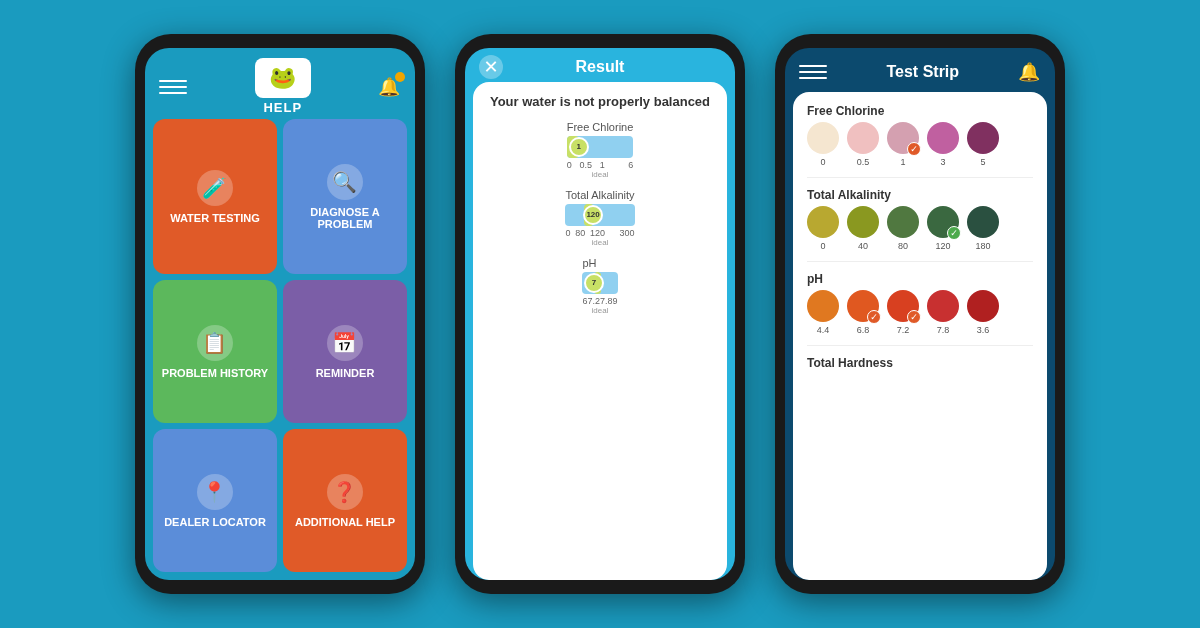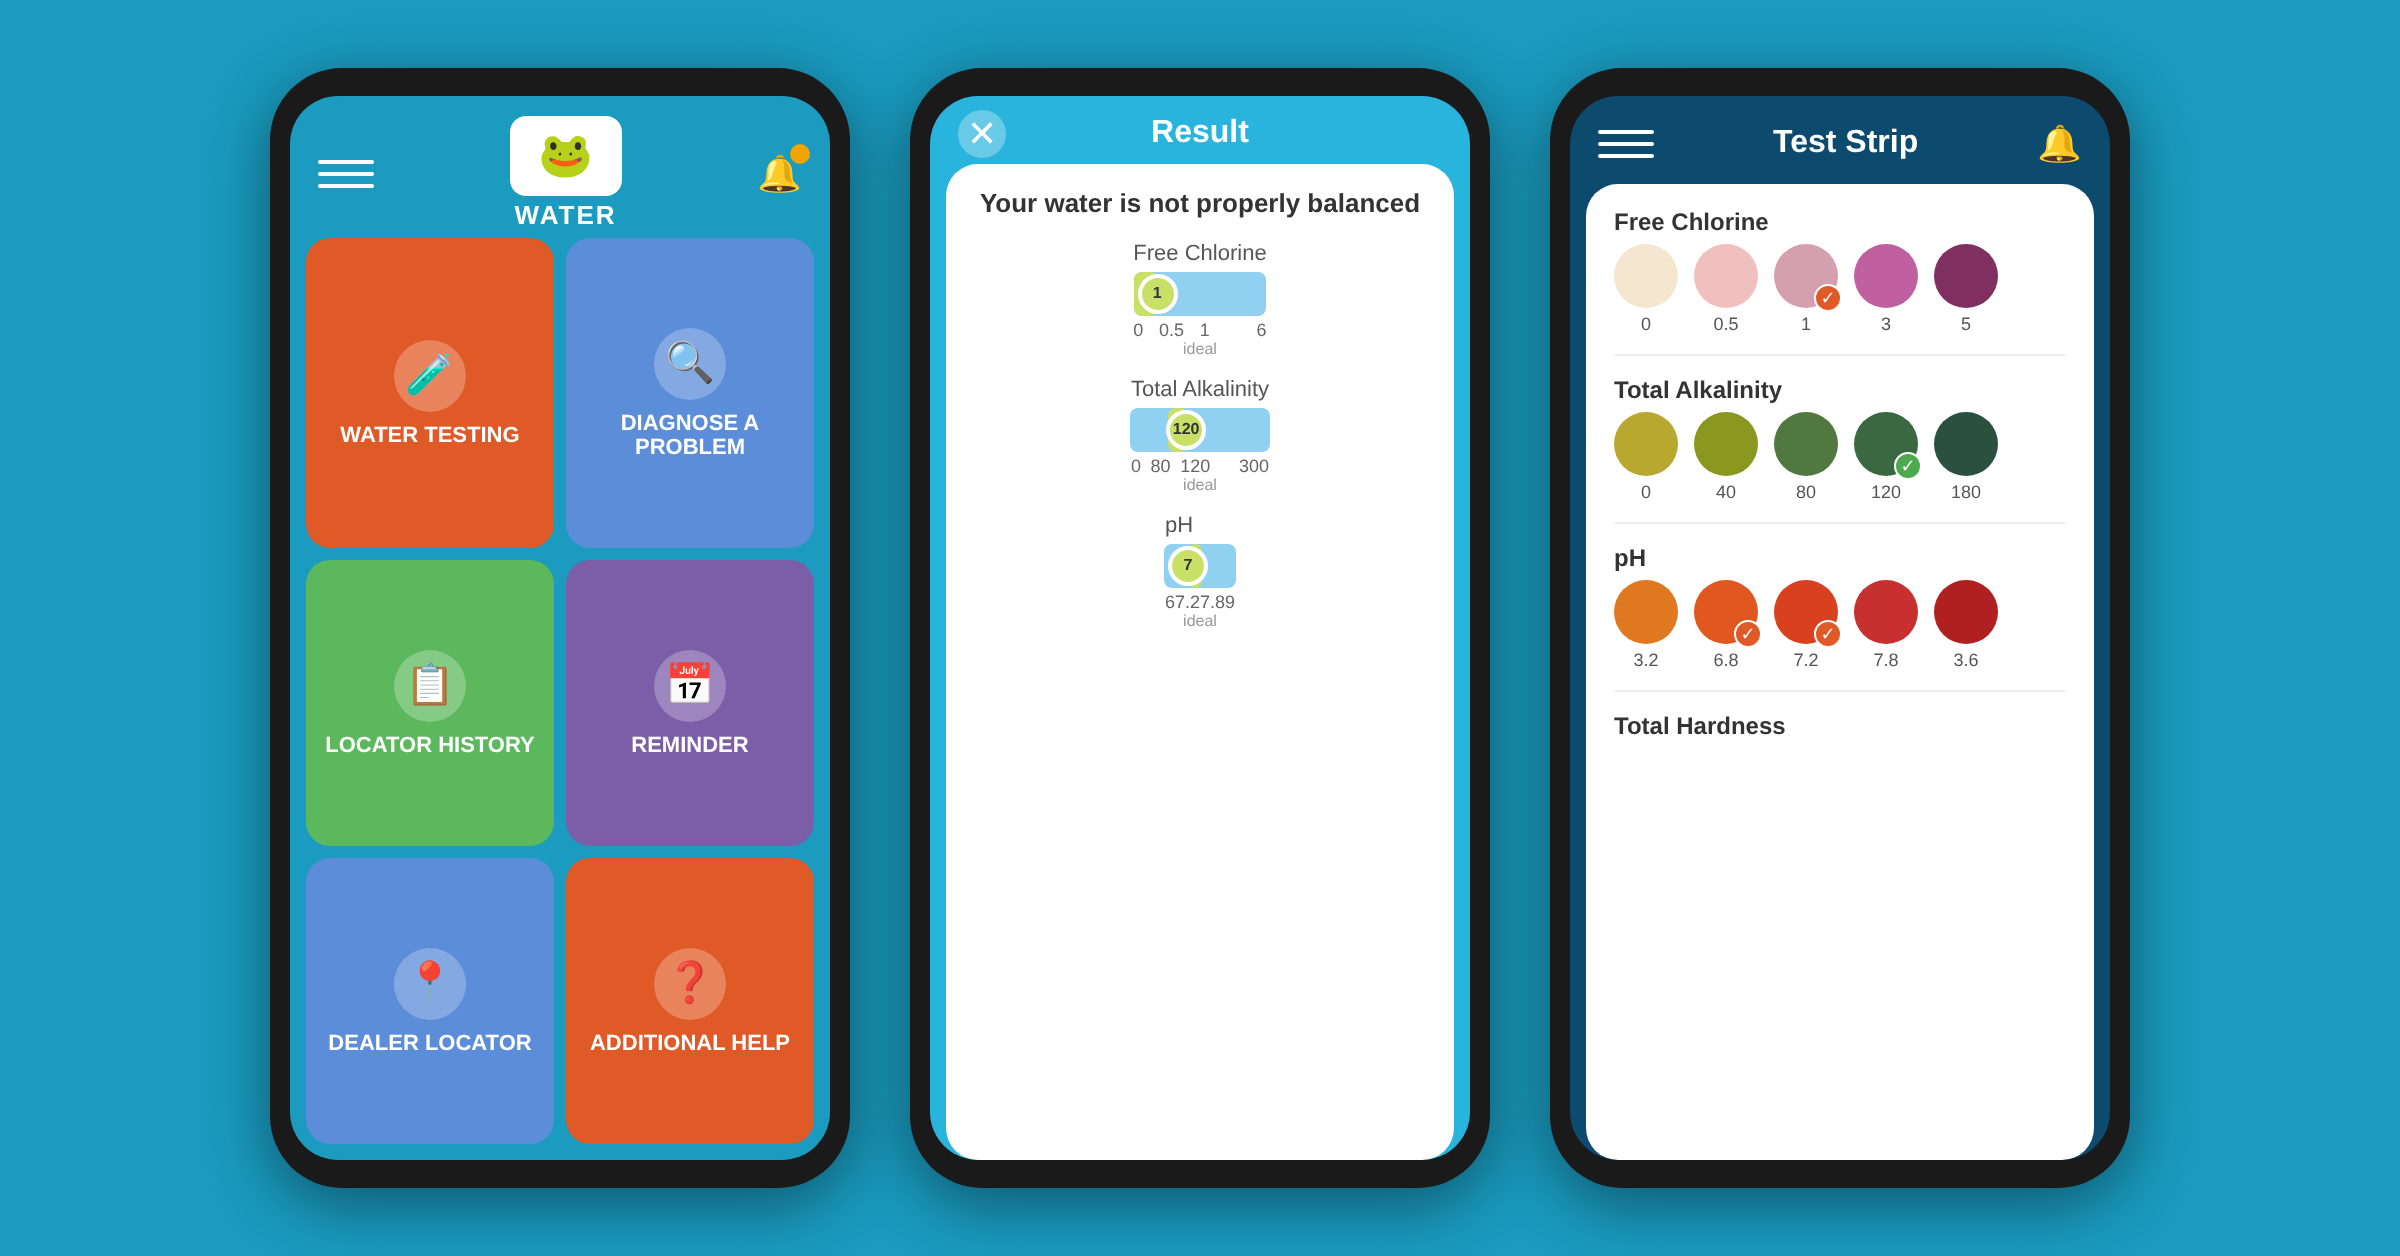"WATER" span.frog-brand { text: WATER -> HELP }
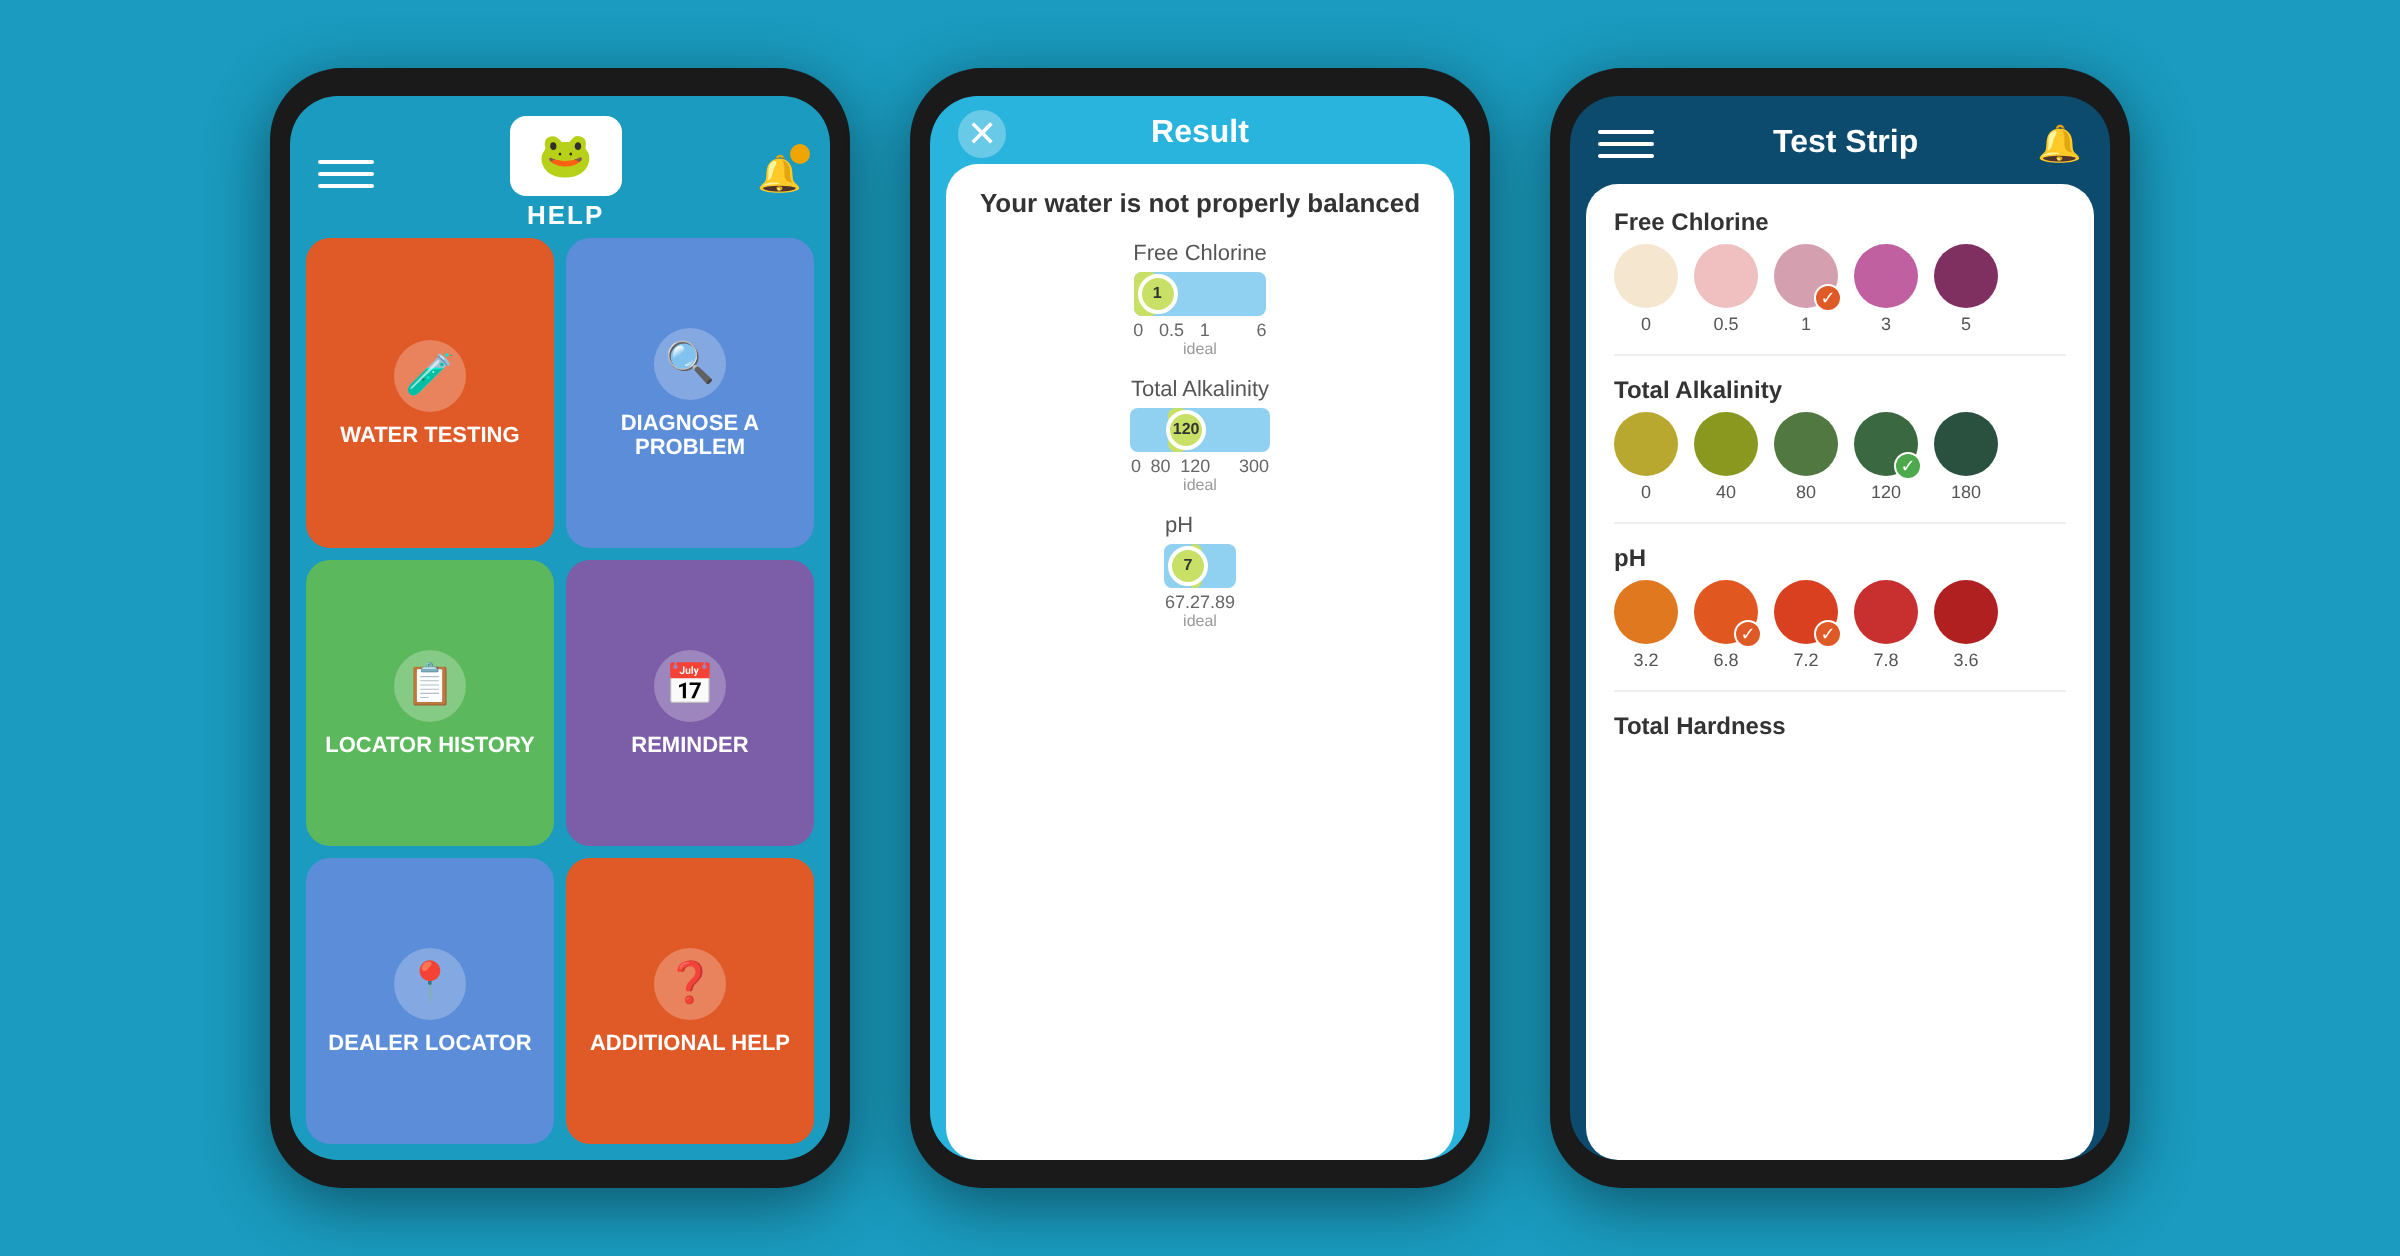"3.2" span.swatch-label { text: 3.2 -> 4.4 }
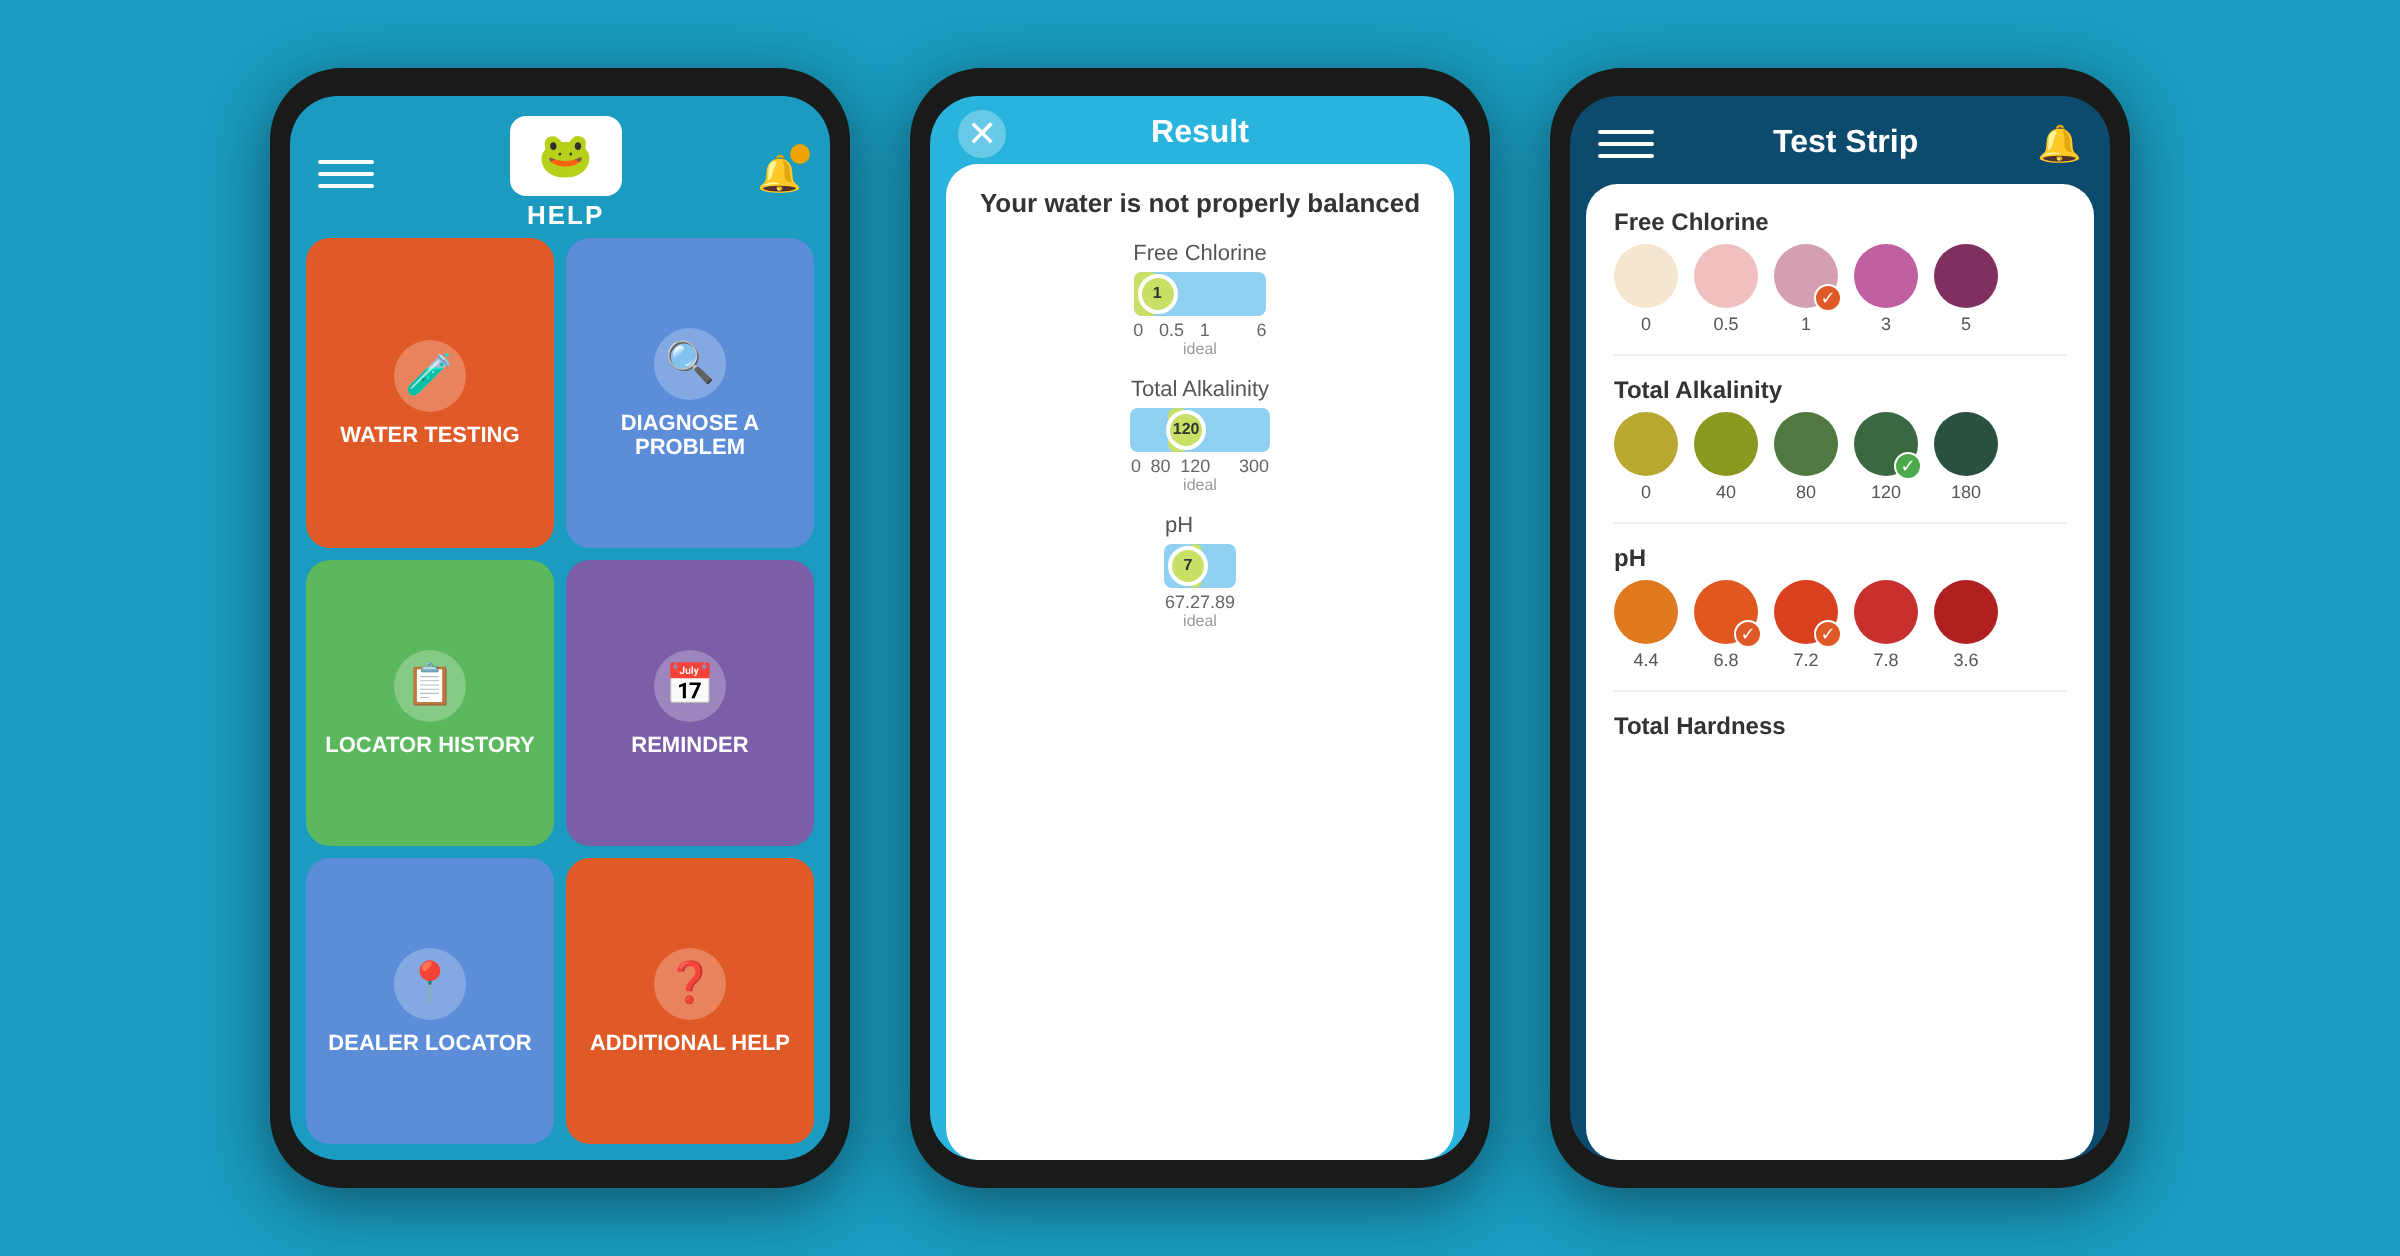"LOCATOR HISTORY" span { text: LOCATOR -> PROBLEM }
